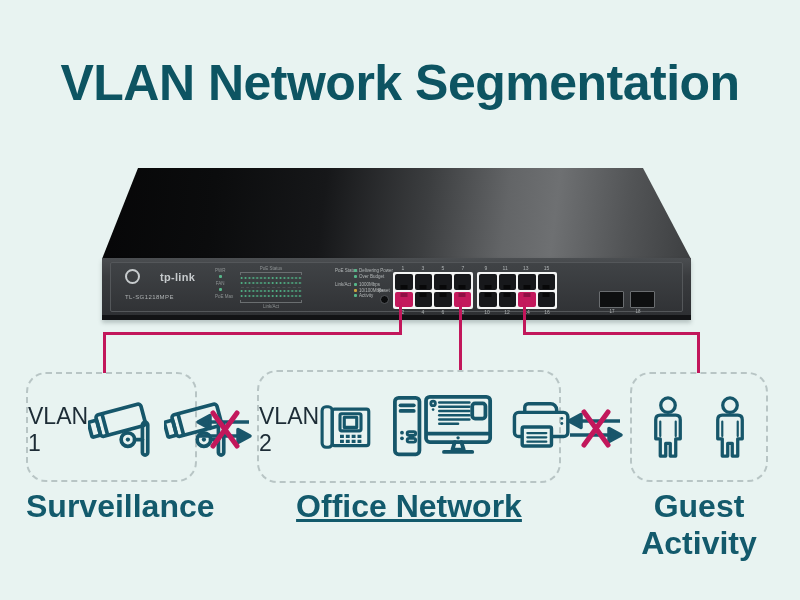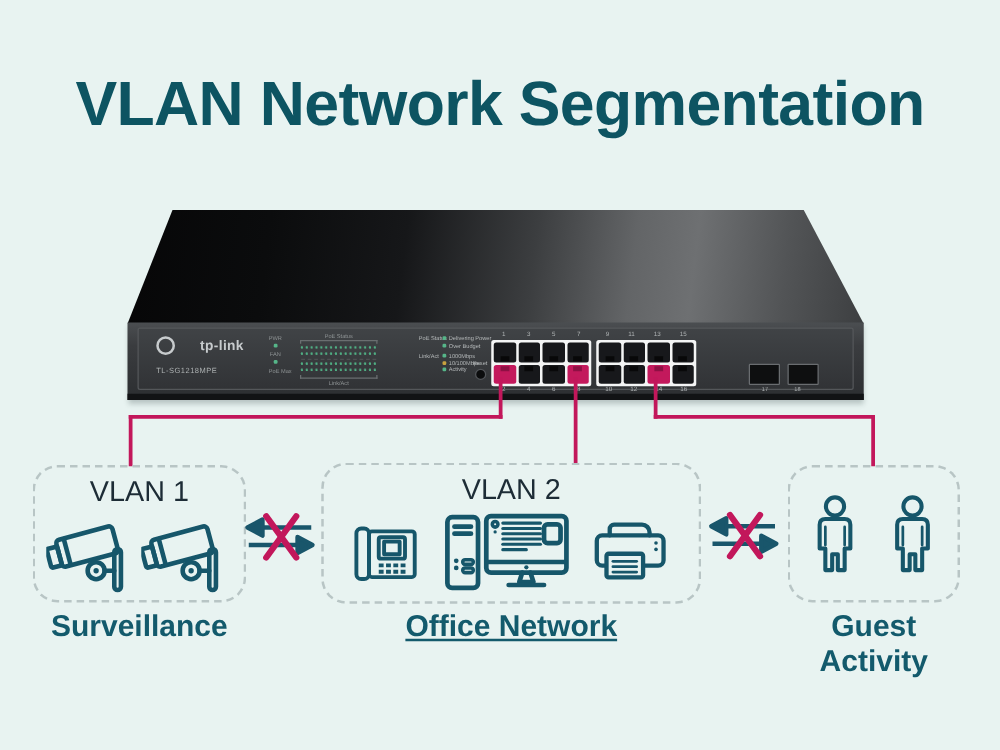"VLAN 1" .vlan-box { flex-direction: column -> row }
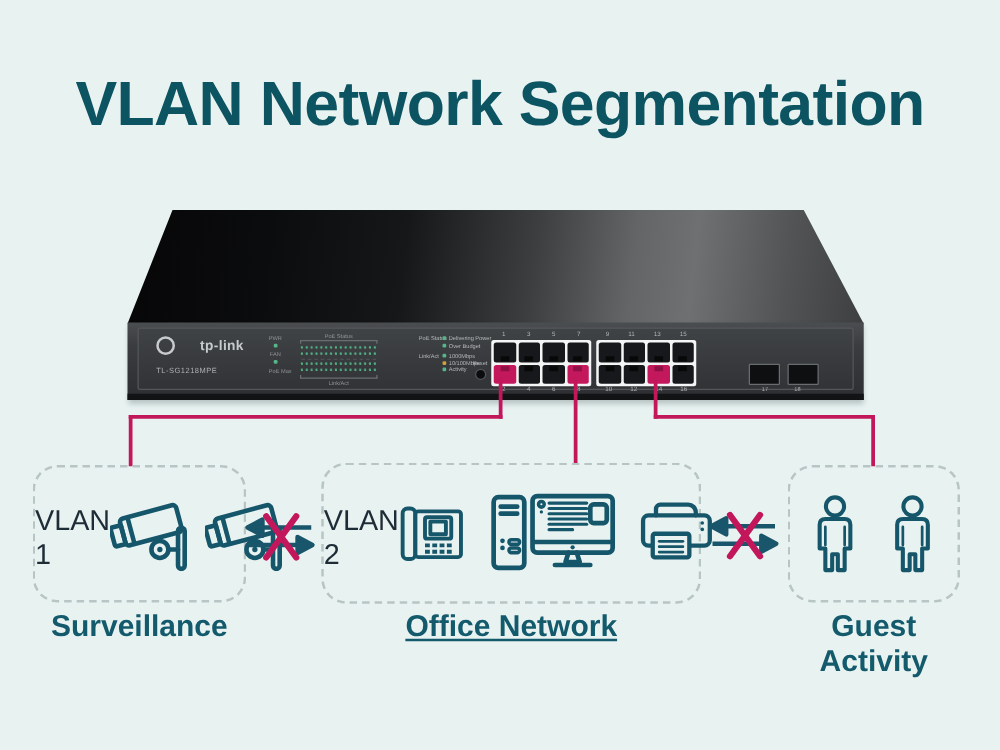"Surveillance" .vlan-label { font-size: 24px -> 32px }
